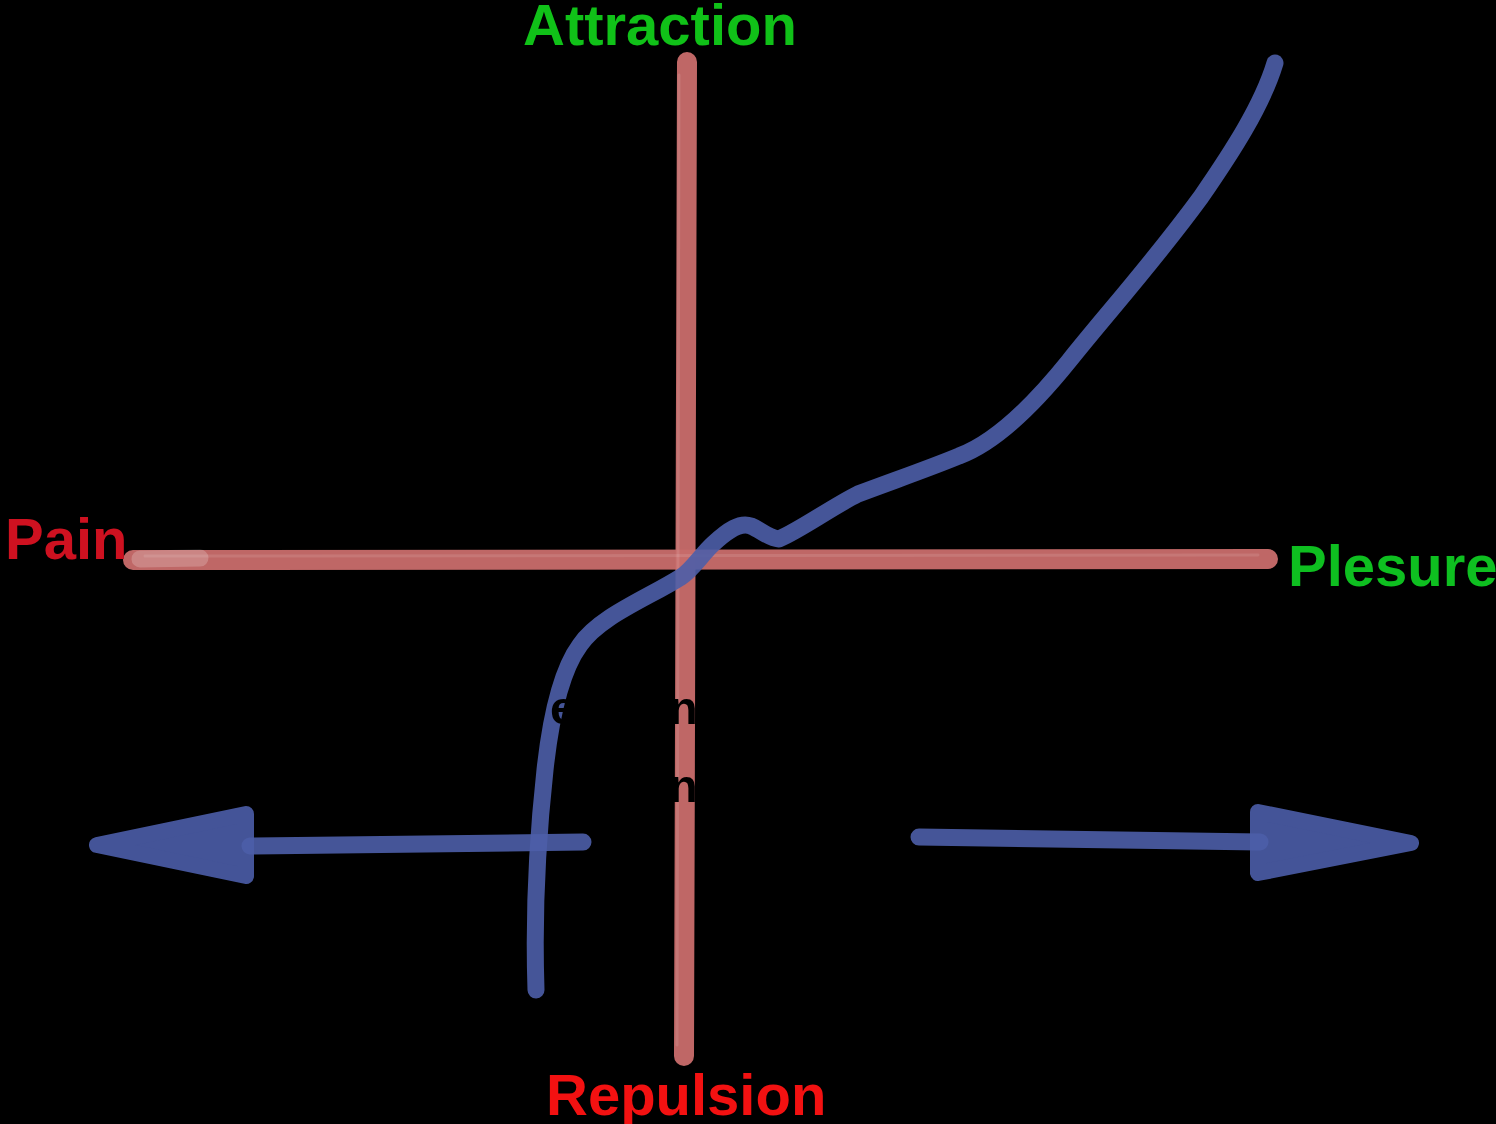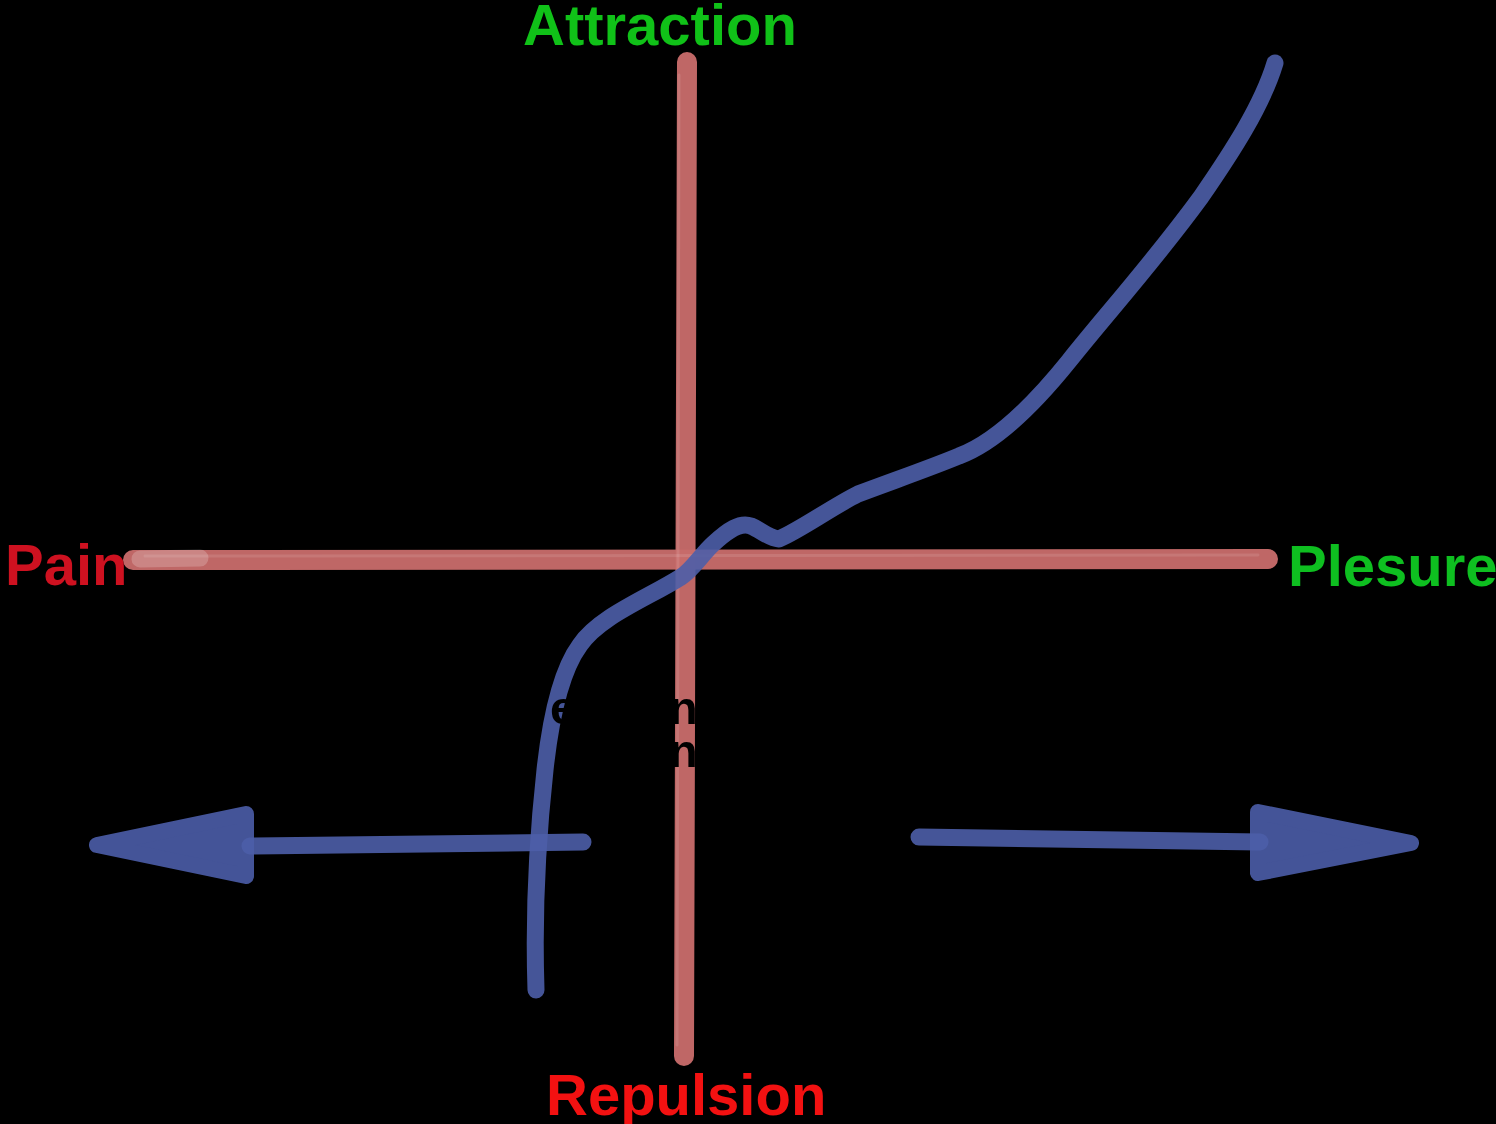"Pain" .label-pain { top: 536px -> 510px }
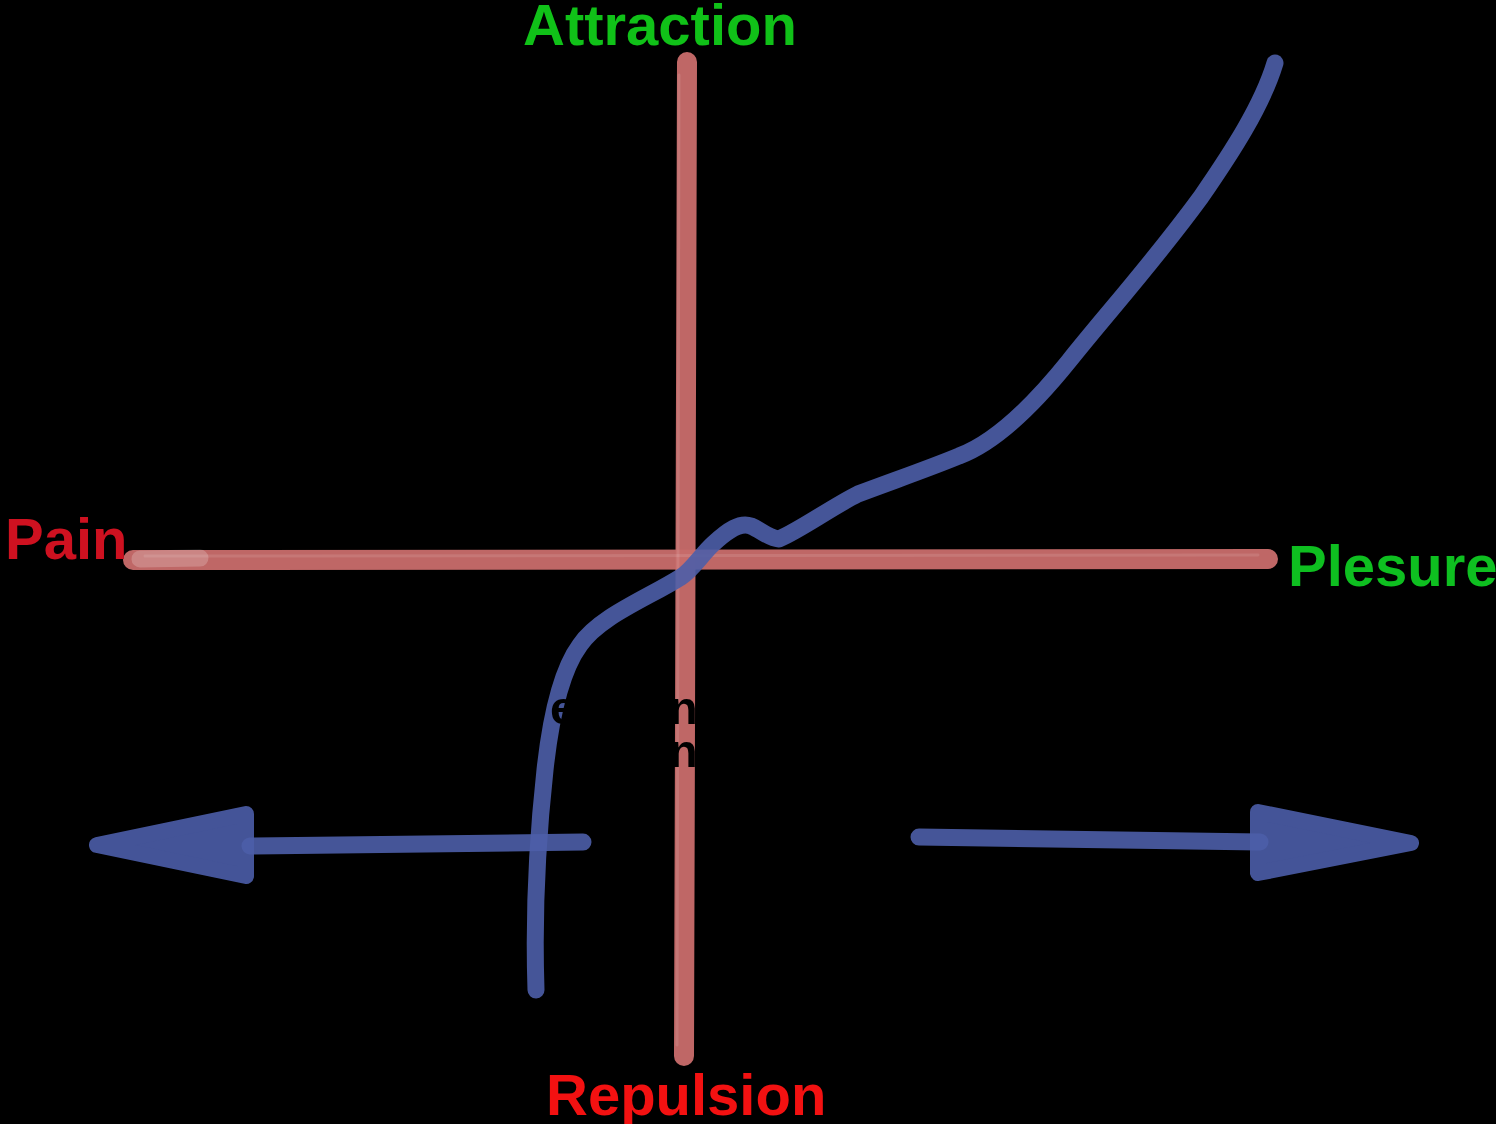"ne" .frag-3 { top: 727px -> 762px }
